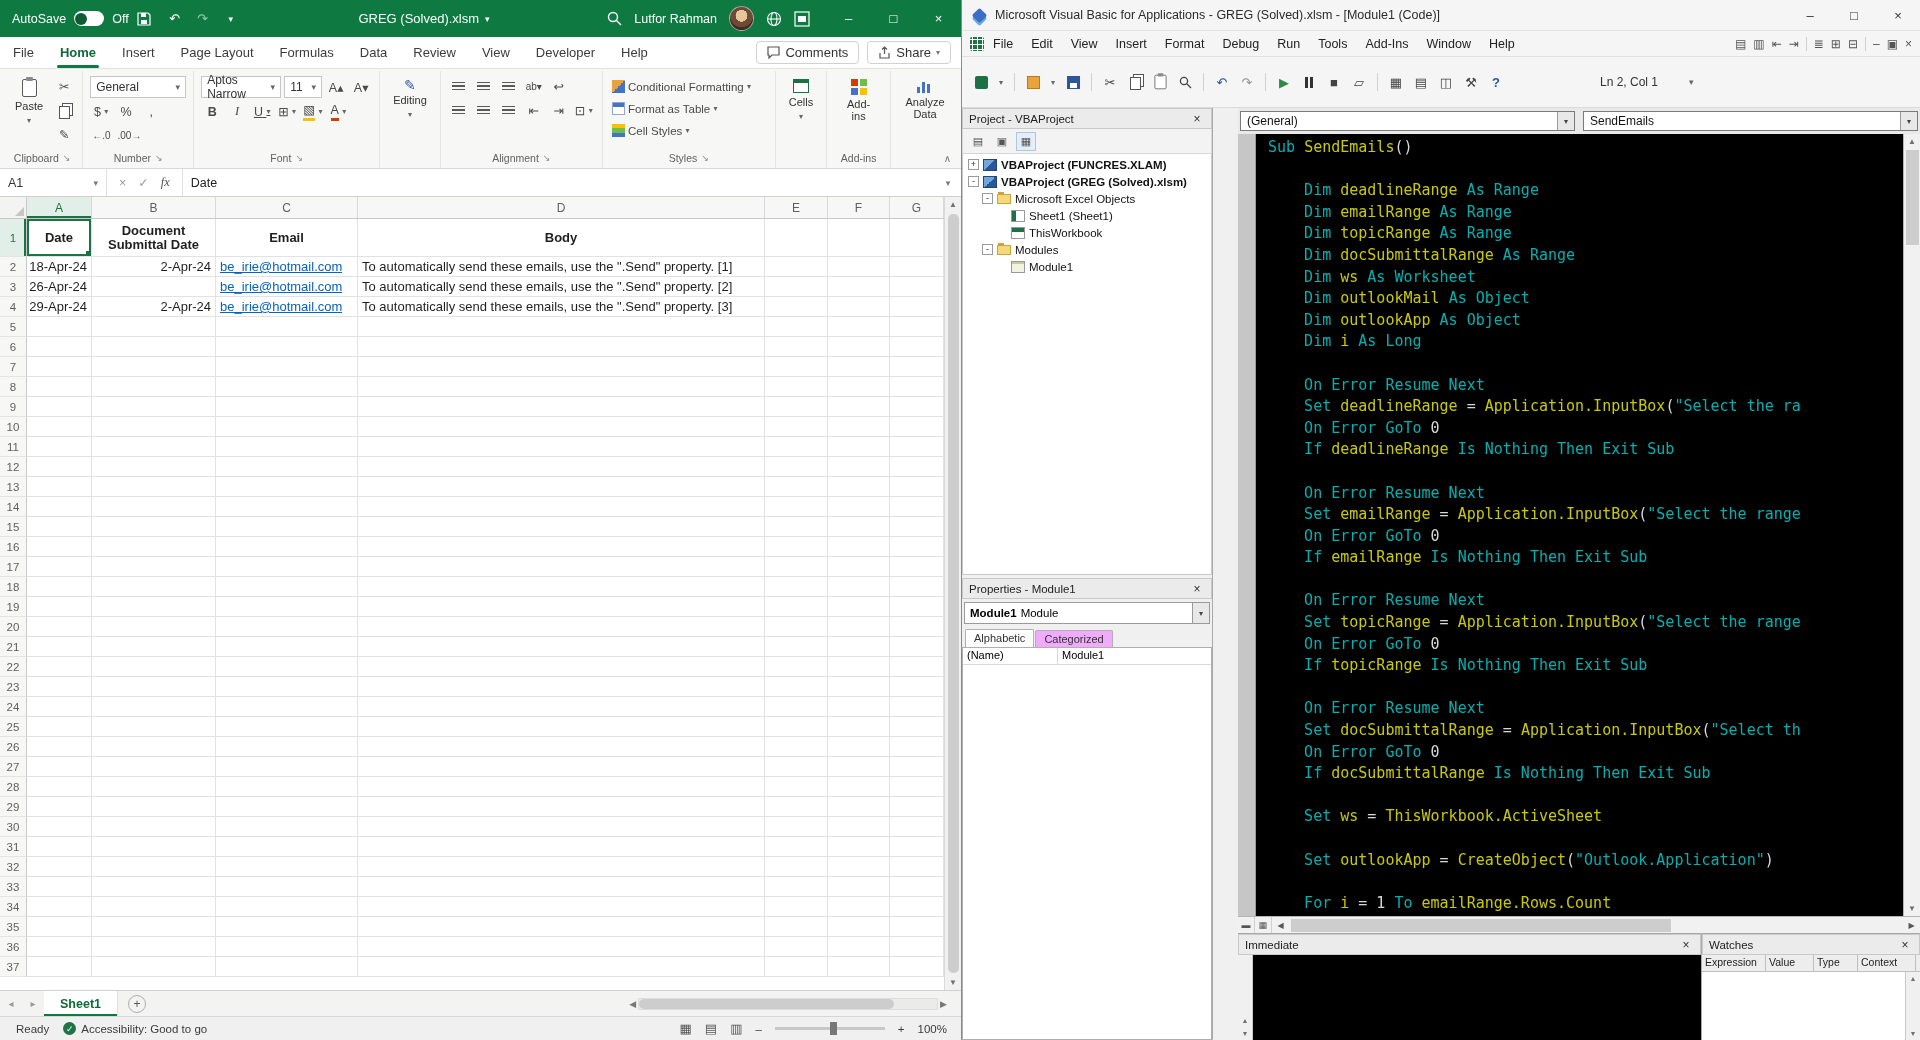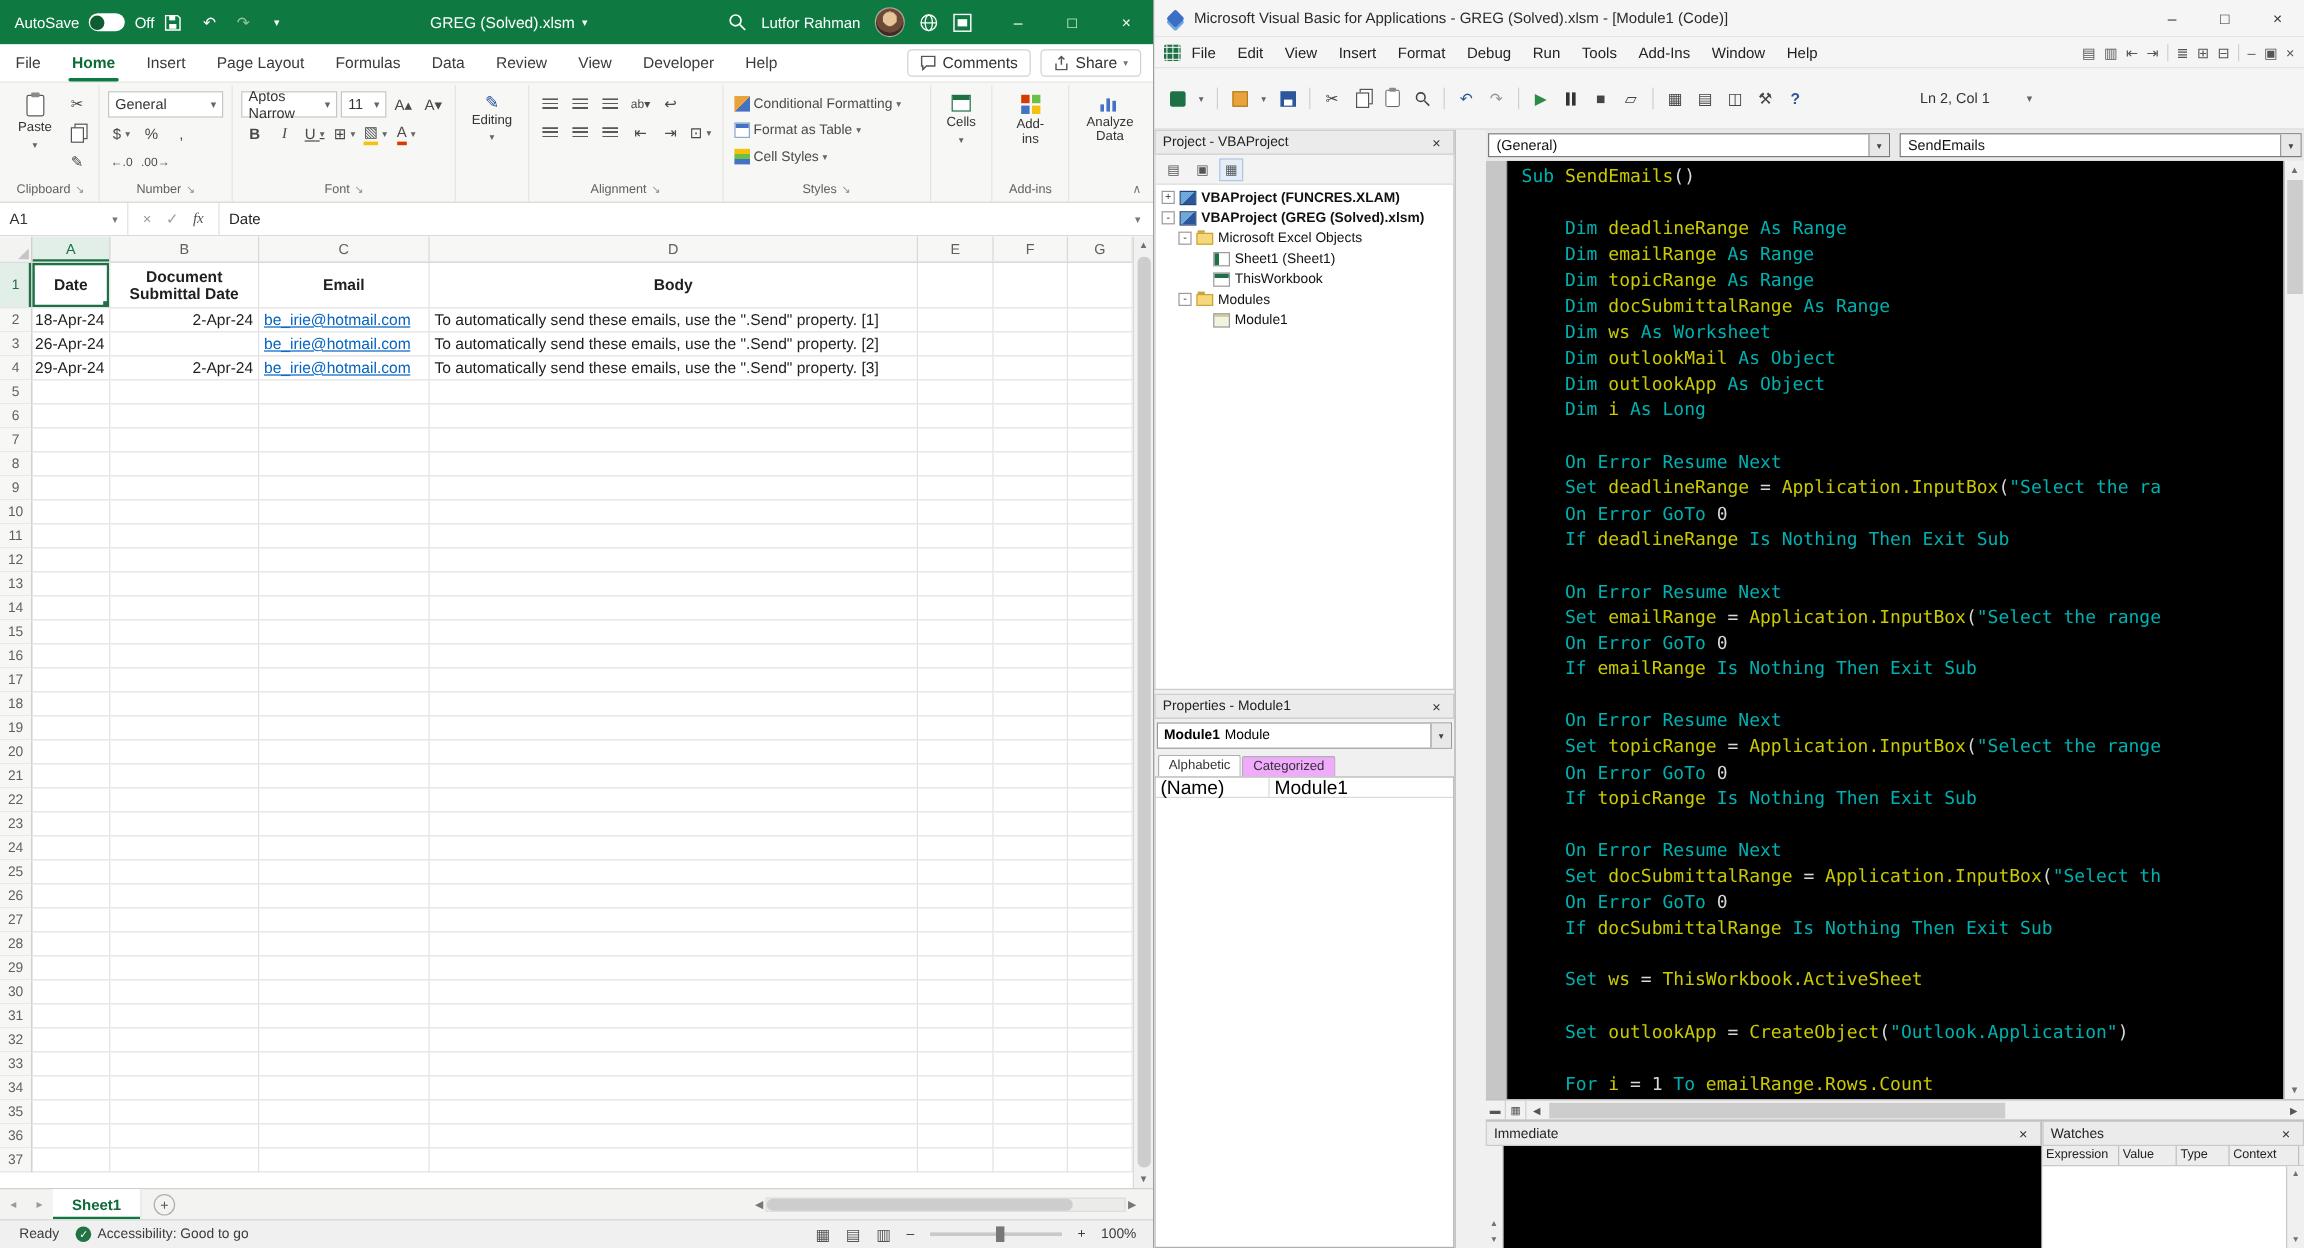"(Name)" .prop-grid { font-size: 16px -> 11px }
